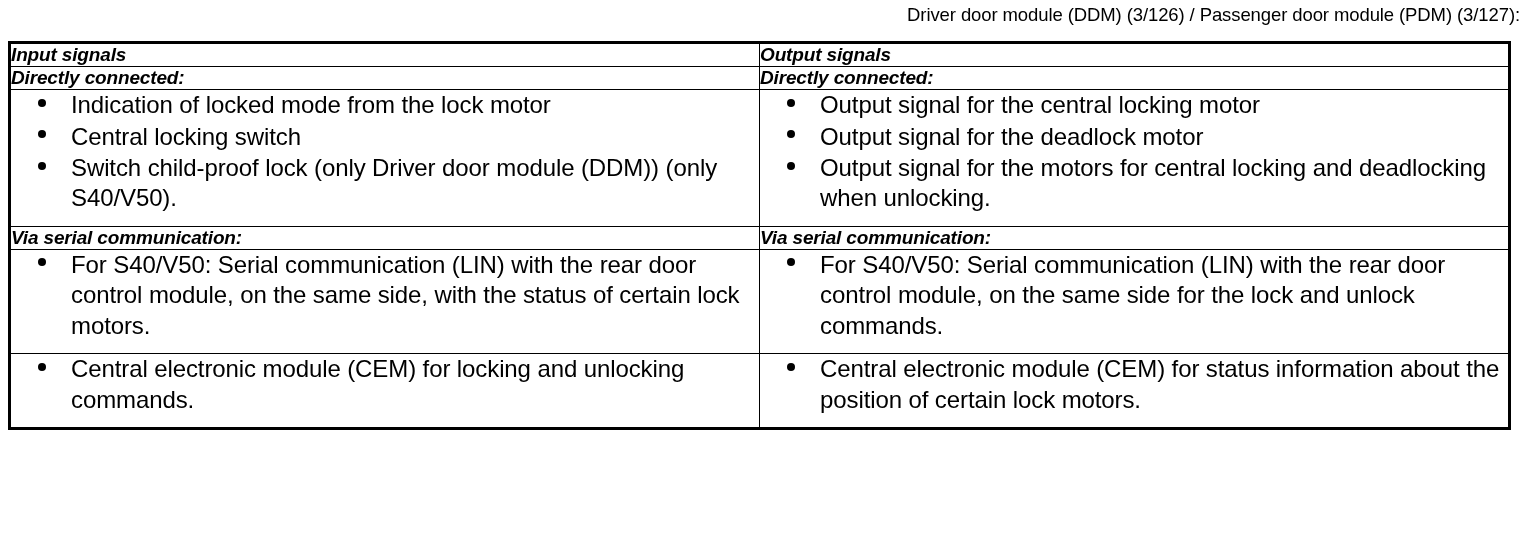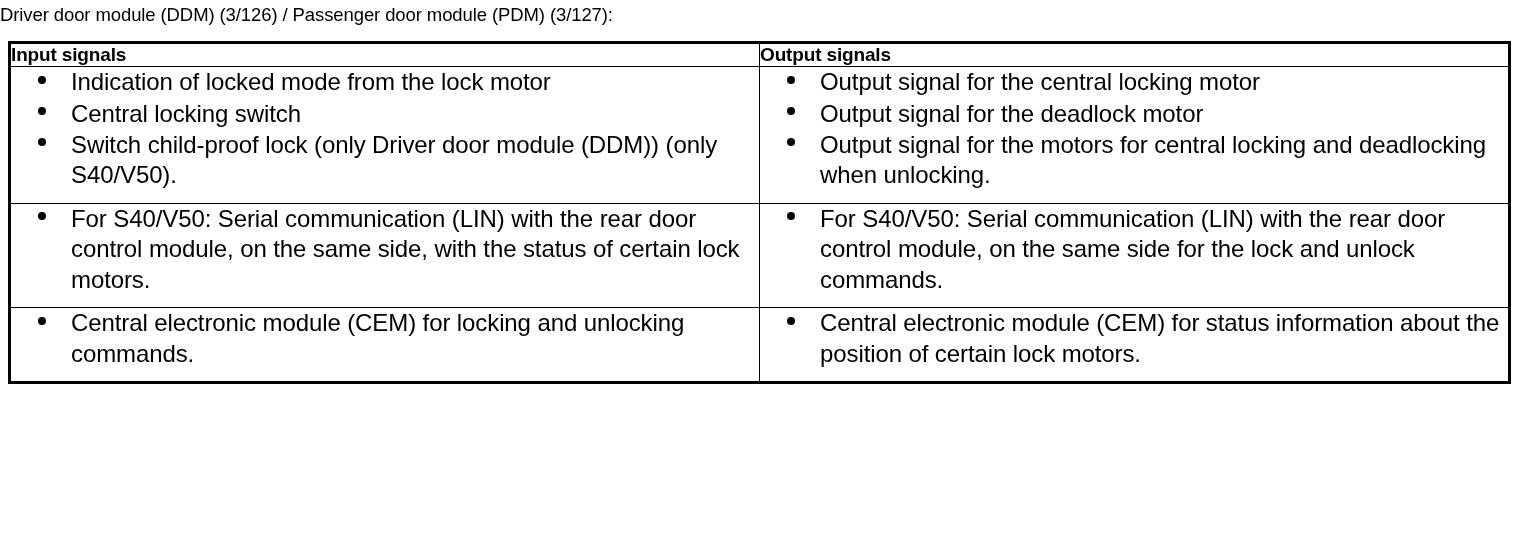"Driver door module (DDM) (3/126)" .doc-title { text-align: left -> right }
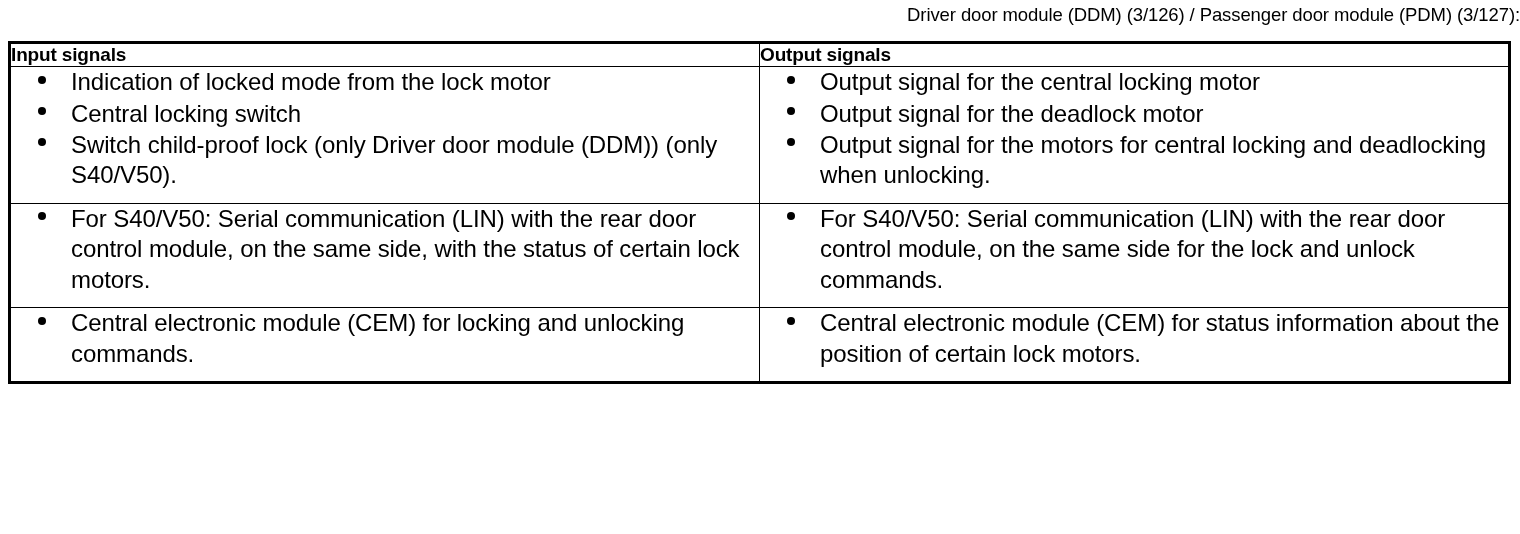"Input signals" .cell-head { font-style: none -> italic }
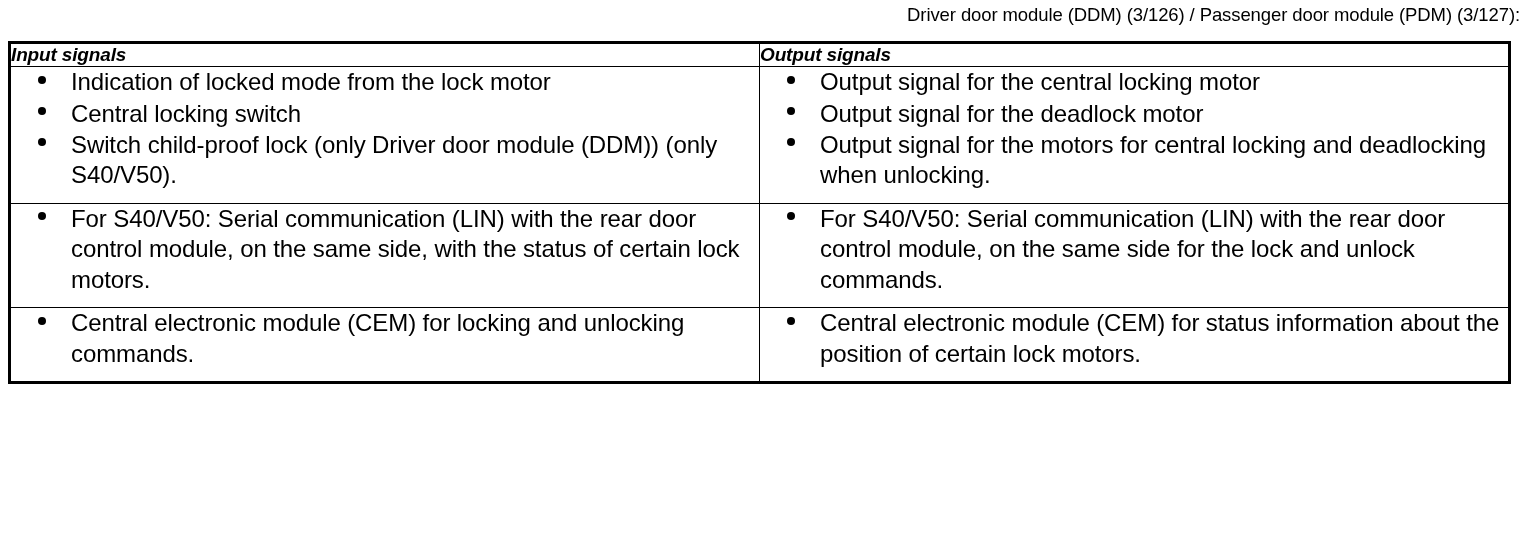"Directly connected:" tr { html: none -> <tr> <td>Directly connected:</td> <td>Directly connected:</td> </tr> }
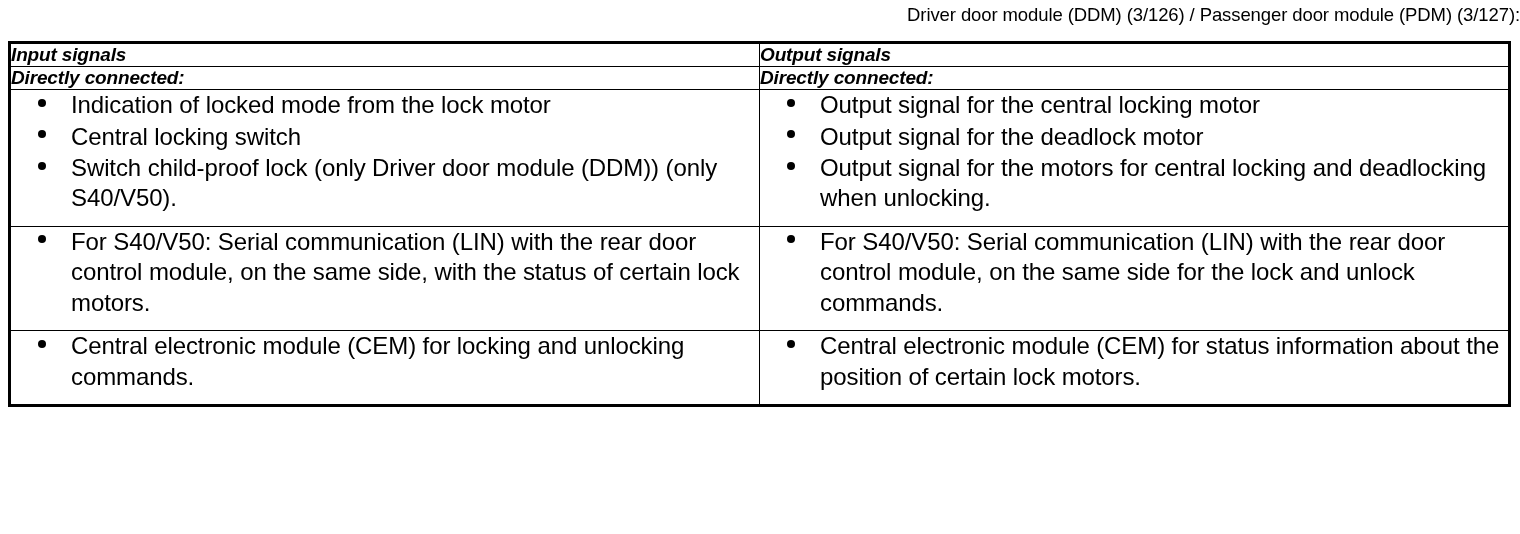"Via serial communication:" tr { html: none -> <tr> <td>Via serial communication:</td> <td>Via serial communication:</td> </tr> }
